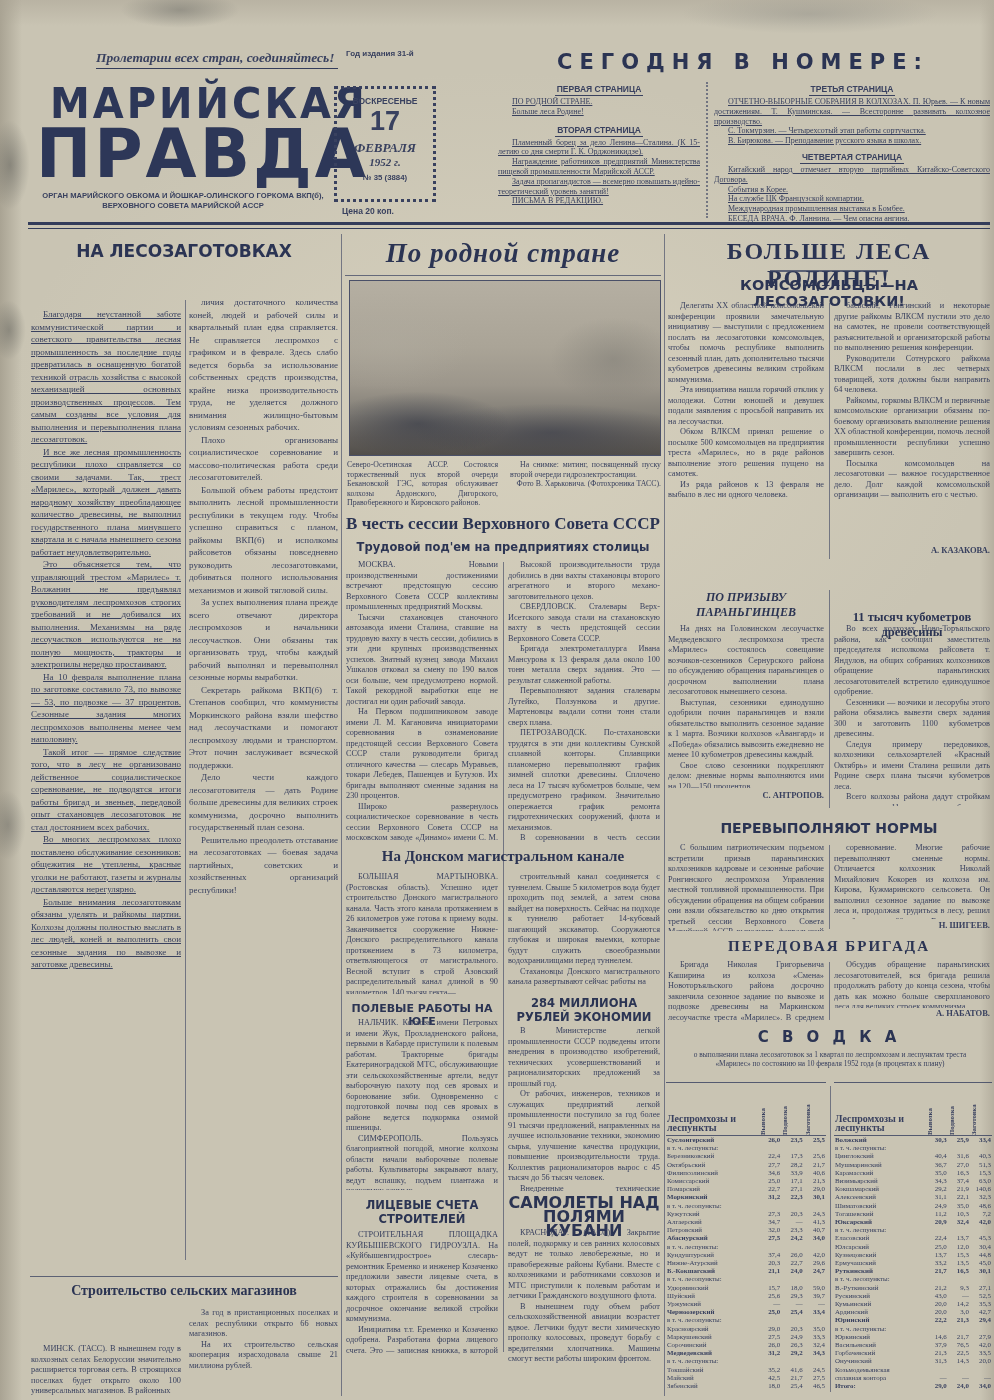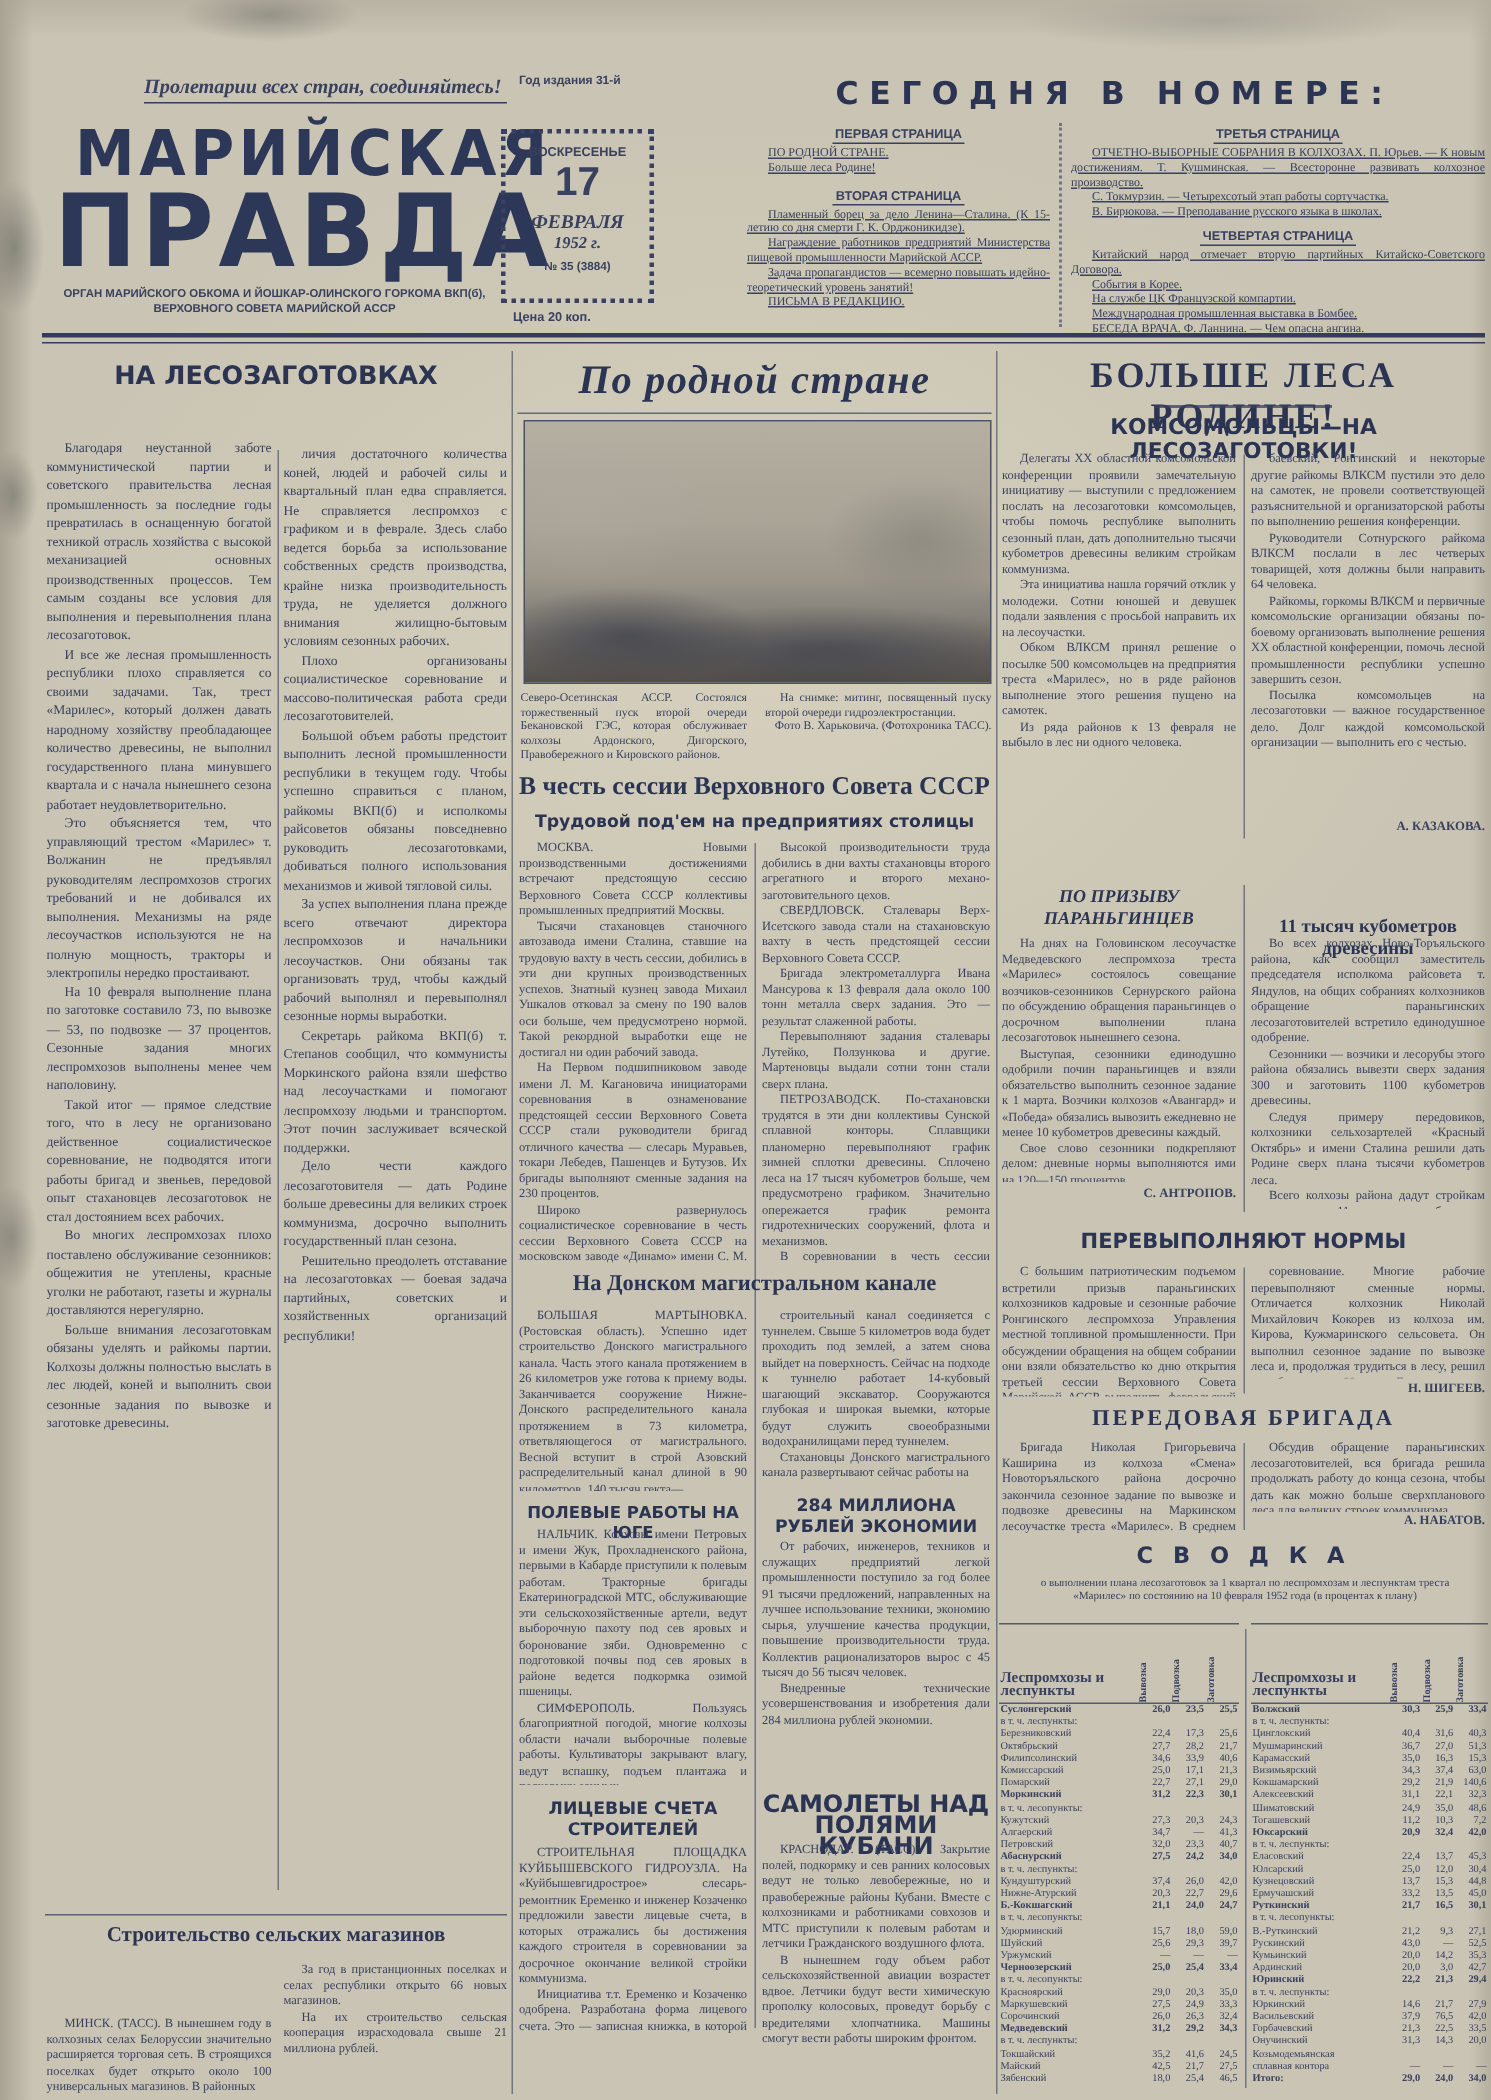"Благодаря неустанной заботе" div.abs { text-decoration: none -> underline; top: 292px -> 308px }
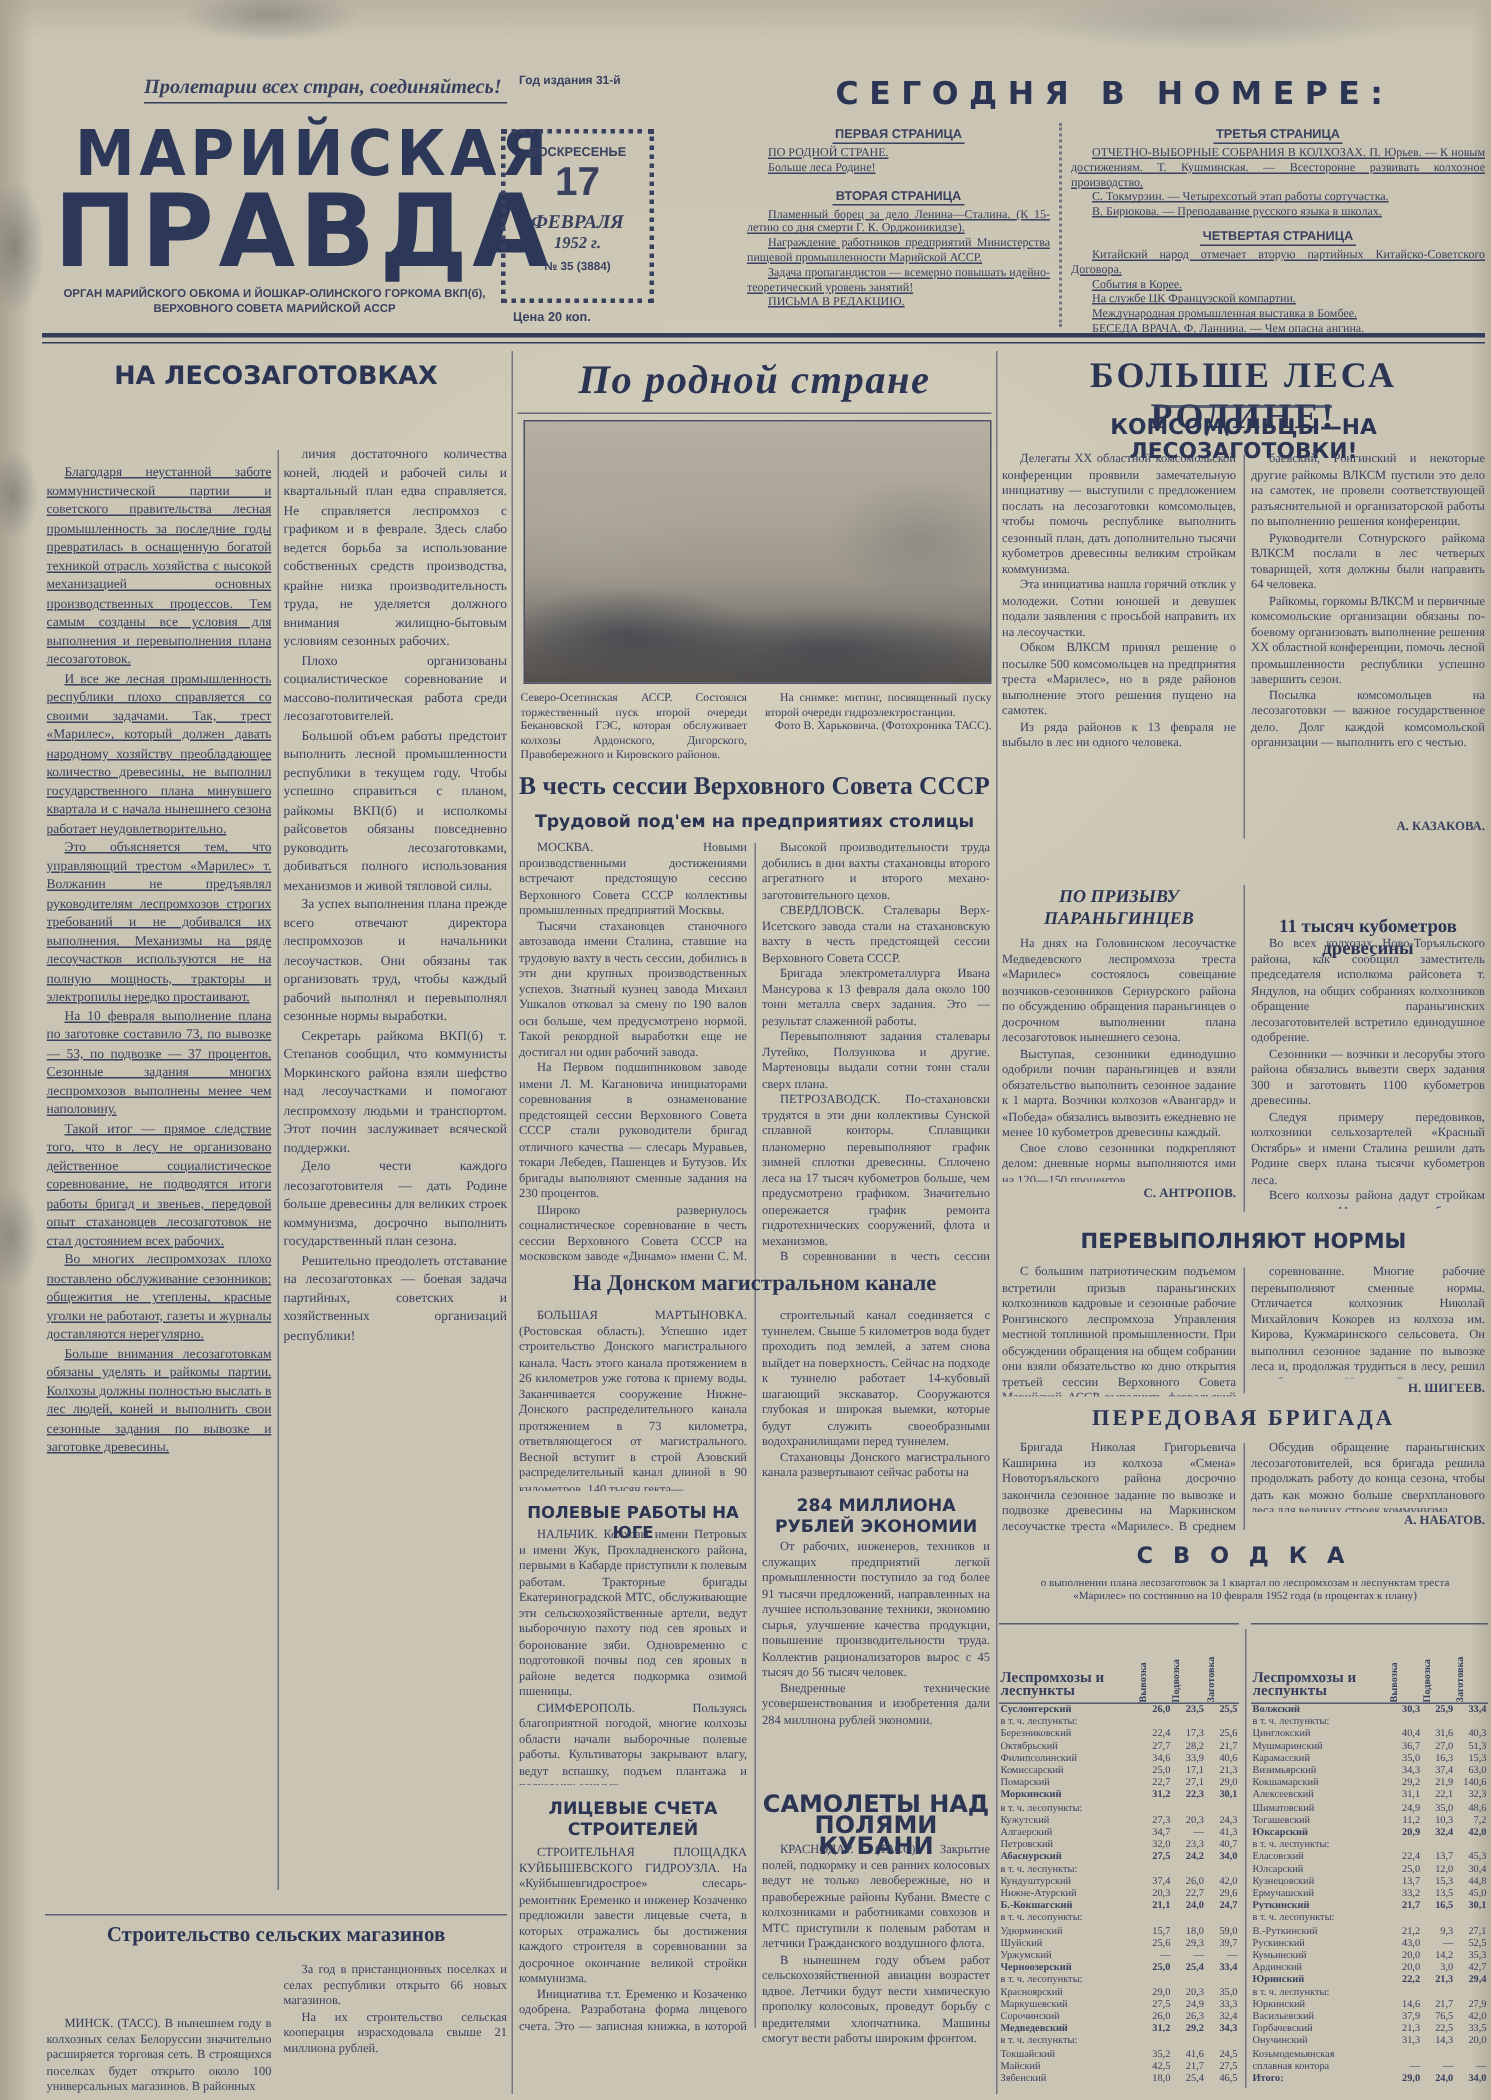"В Министерстве легкой промышленности" p { html: none -> <p>В Министерстве легкой промышленности СССР подведены итоги внедрения в производство изобретений, технических усовершенствований и рационализаторских предложений за прошлый год.</p> }
